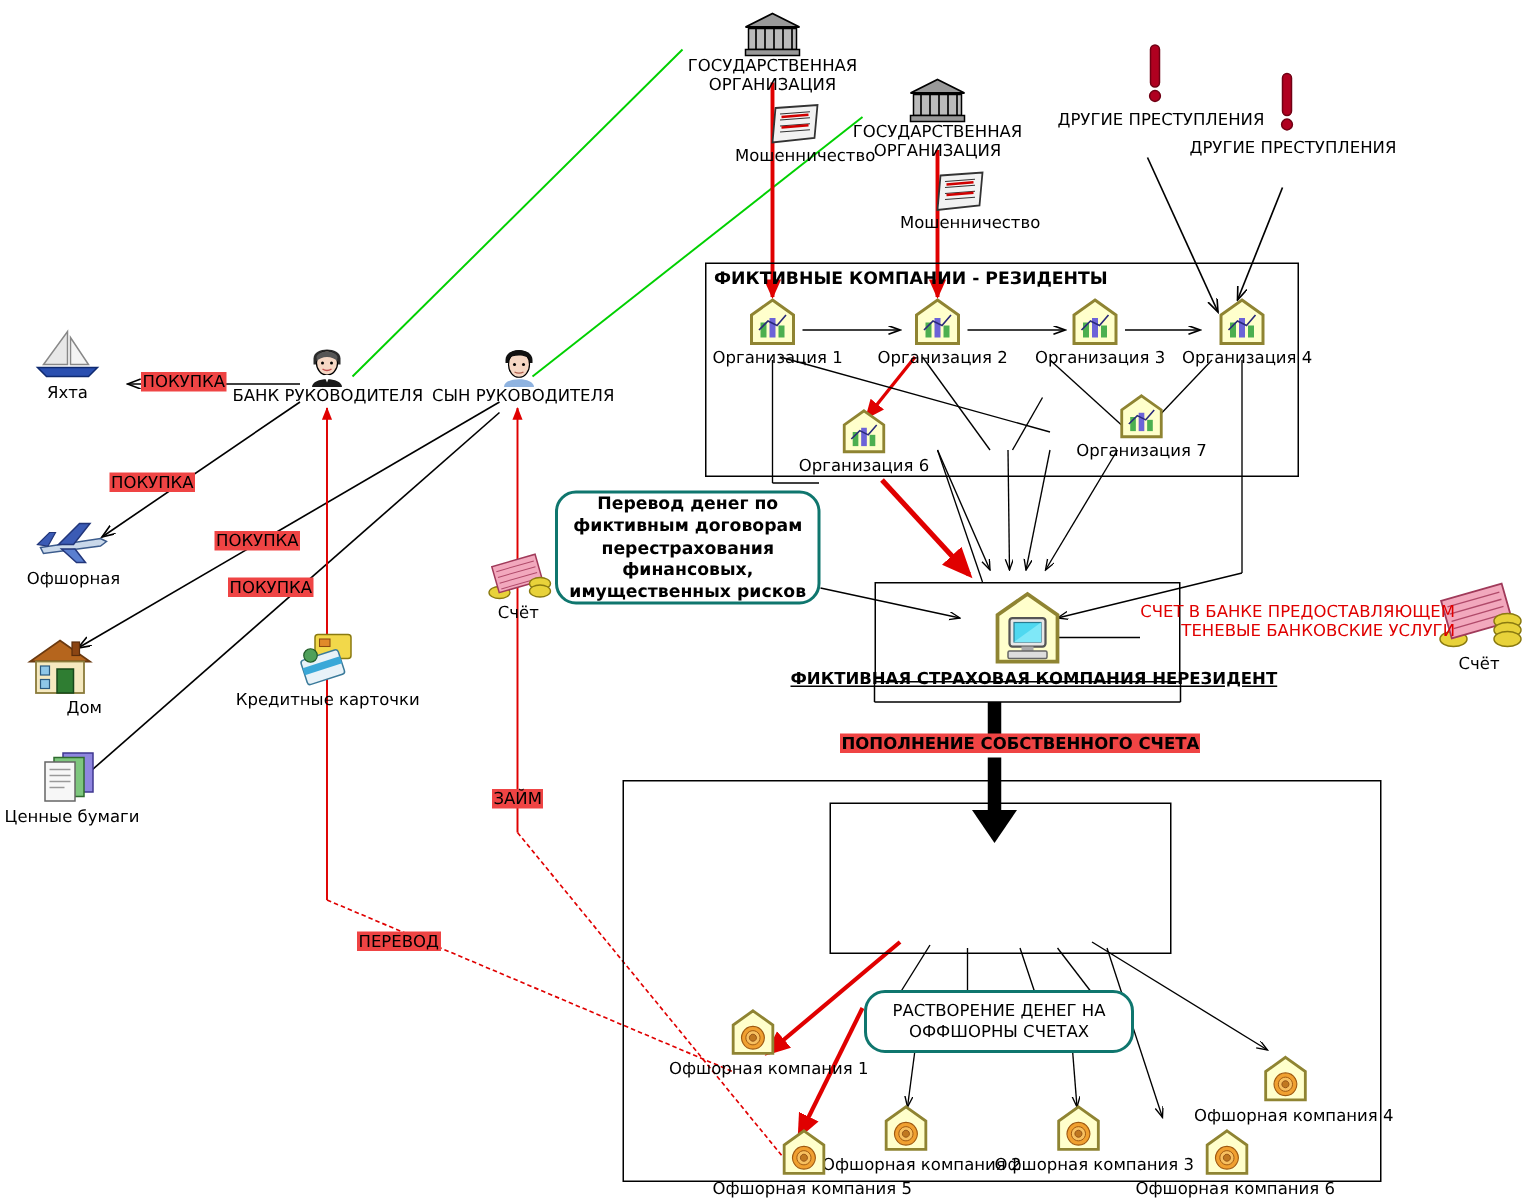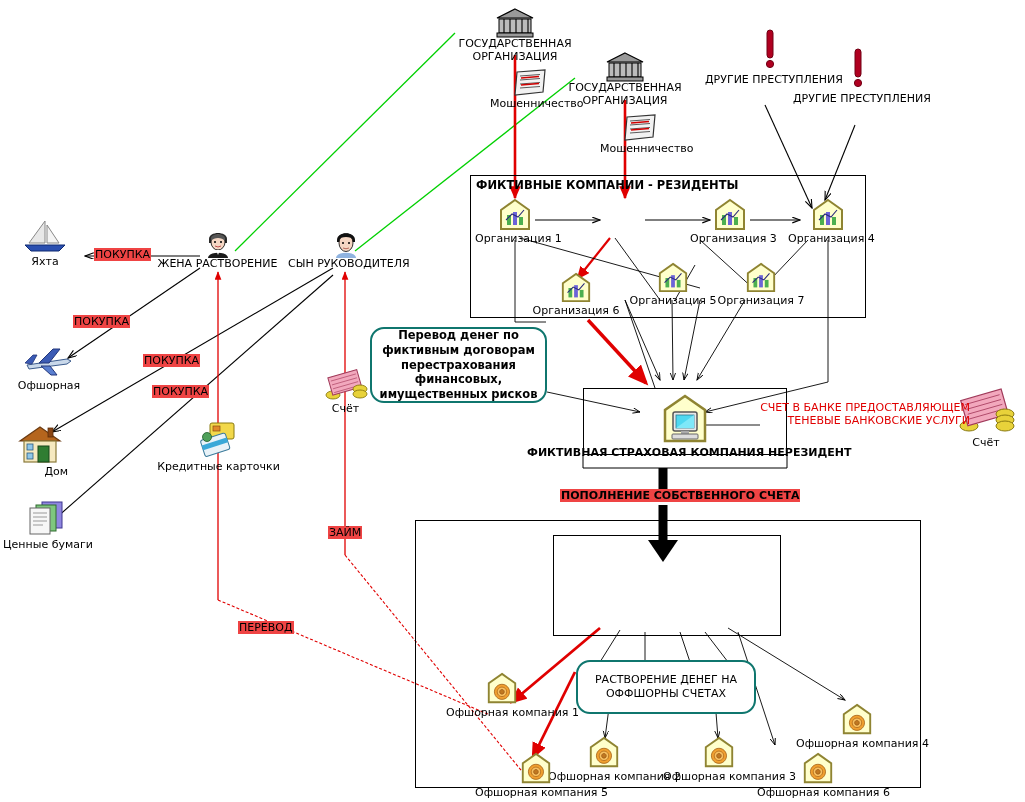"Организация 2" div.node { html: none -> <div> <span> <svg> <polygon></polygon> <rect></rect> <rect></rect> <rect></rect> <polyline></polyline> </svg> </span> <div>Организация 2</div> </div> }
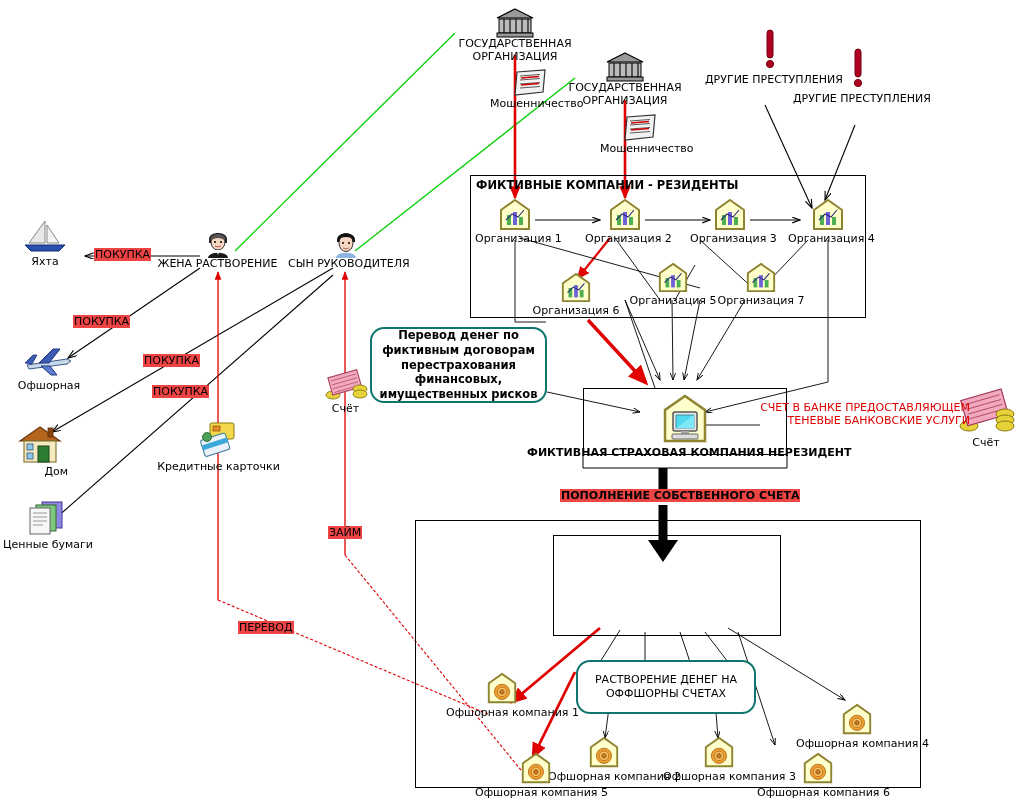"ЖЕНА РАСТВОРЕНИЕ" div.lbl { text: ЖЕНА РАСТВОРЕНИЕ -> БАНК РУКОВОДИТЕЛЯ }
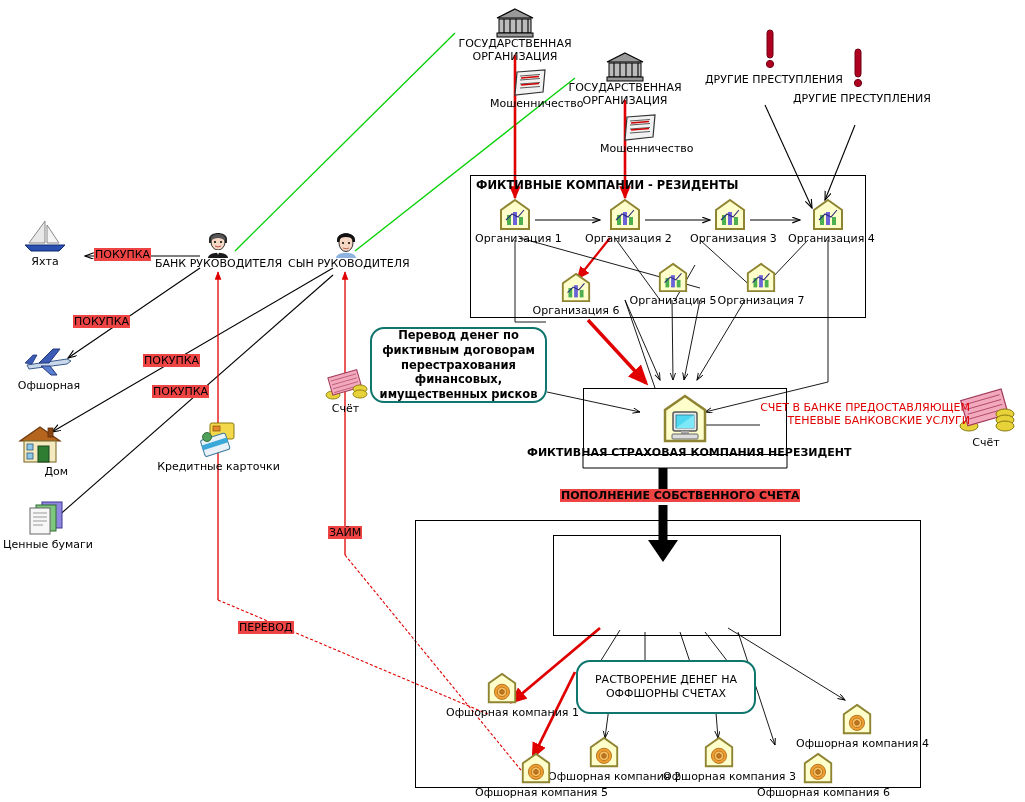"Организация 5" div.node { html: <div> <span> <svg> <polygon></polygon> <rect></rect> <rect></rect> <rect></rect> <polyline></polyline> </svg> </span> <div>Организация 5</div> </div> -> none }
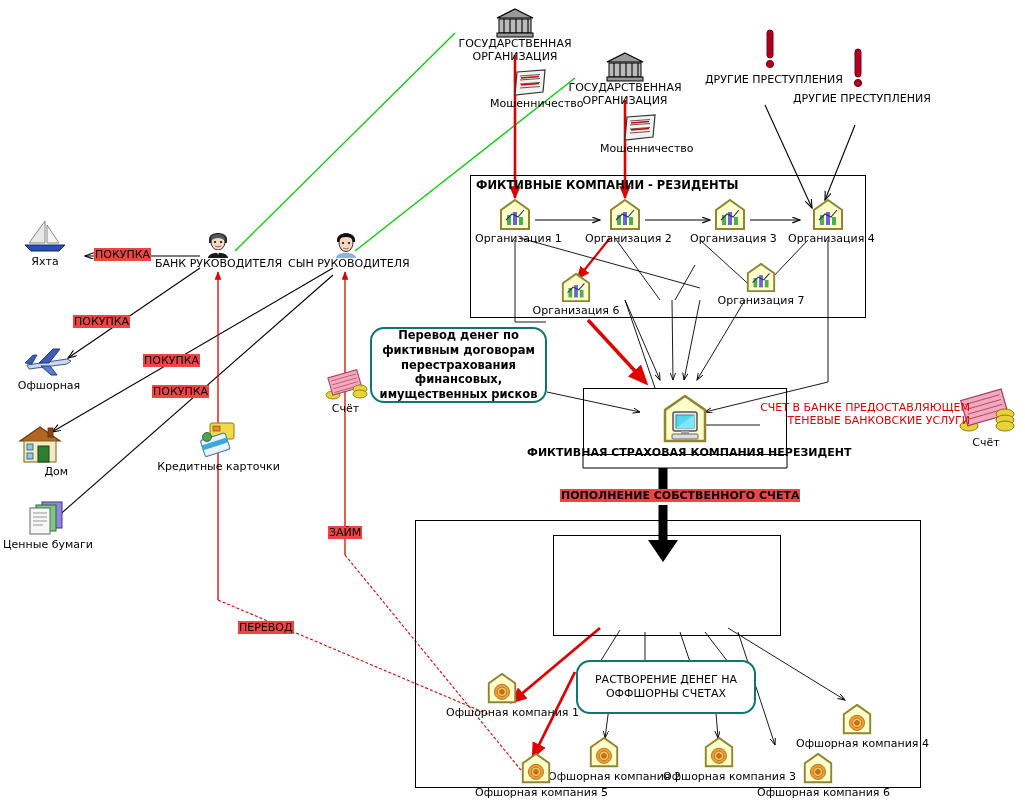"ФИКТИВНАЯ СТРАХОВАЯ КОМПАНИЯ НЕРЕЗИДЕНТ" div.node { text-decoration: none -> underline }
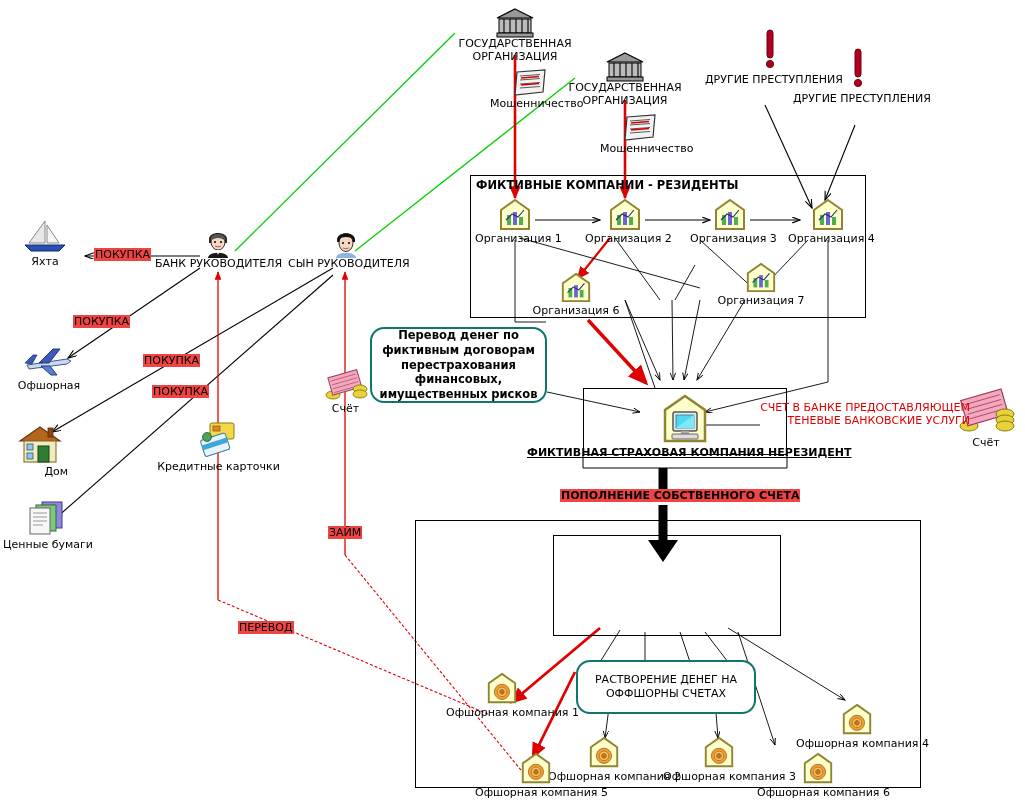"РАСТВОРЕНИЕ ДЕНЕГ НА" div.rbox { height: 54px -> 42px }
